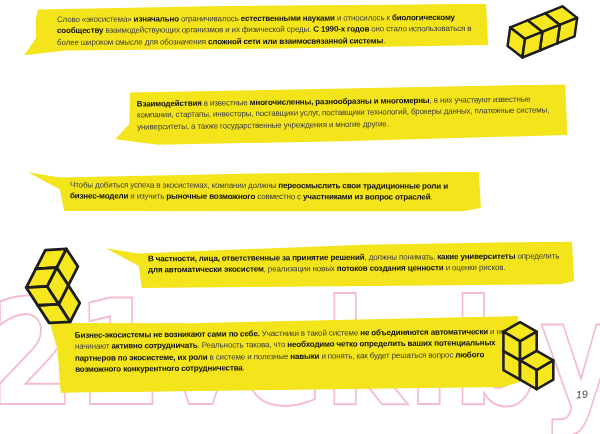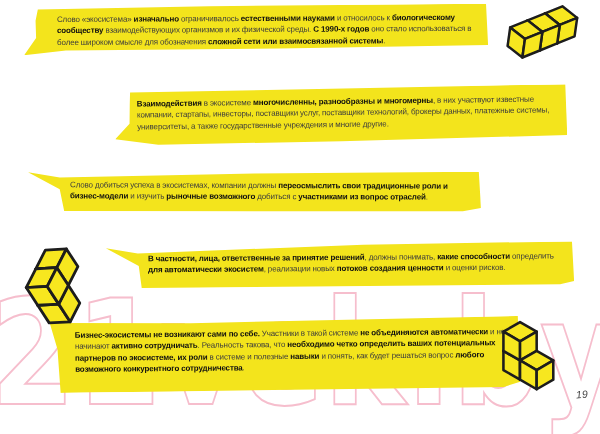"в экосистеме" span { text: экосистеме -> известные }
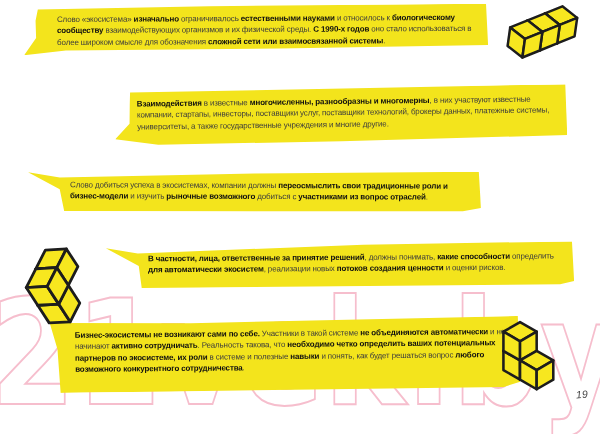"Слово добиться успеха в экосистемах," span { text: Слово -> Чтобы }
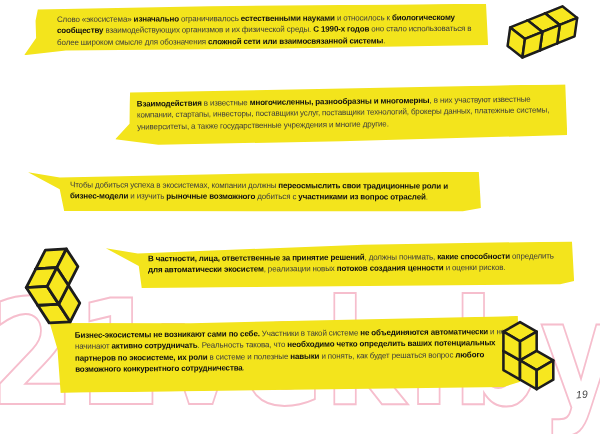"добиться с" span { text: добиться -> совместно }
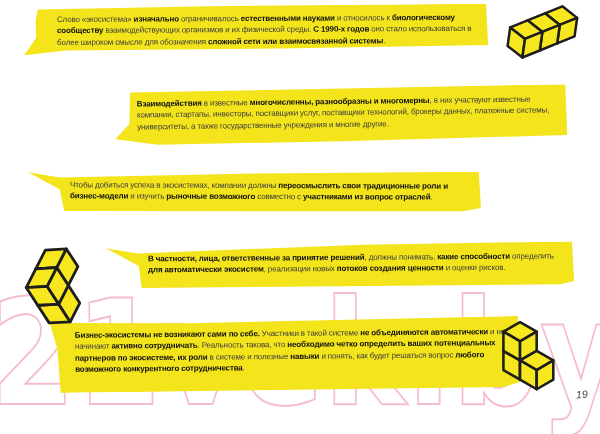"какие способности" span.b { text: способности -> университеты }
